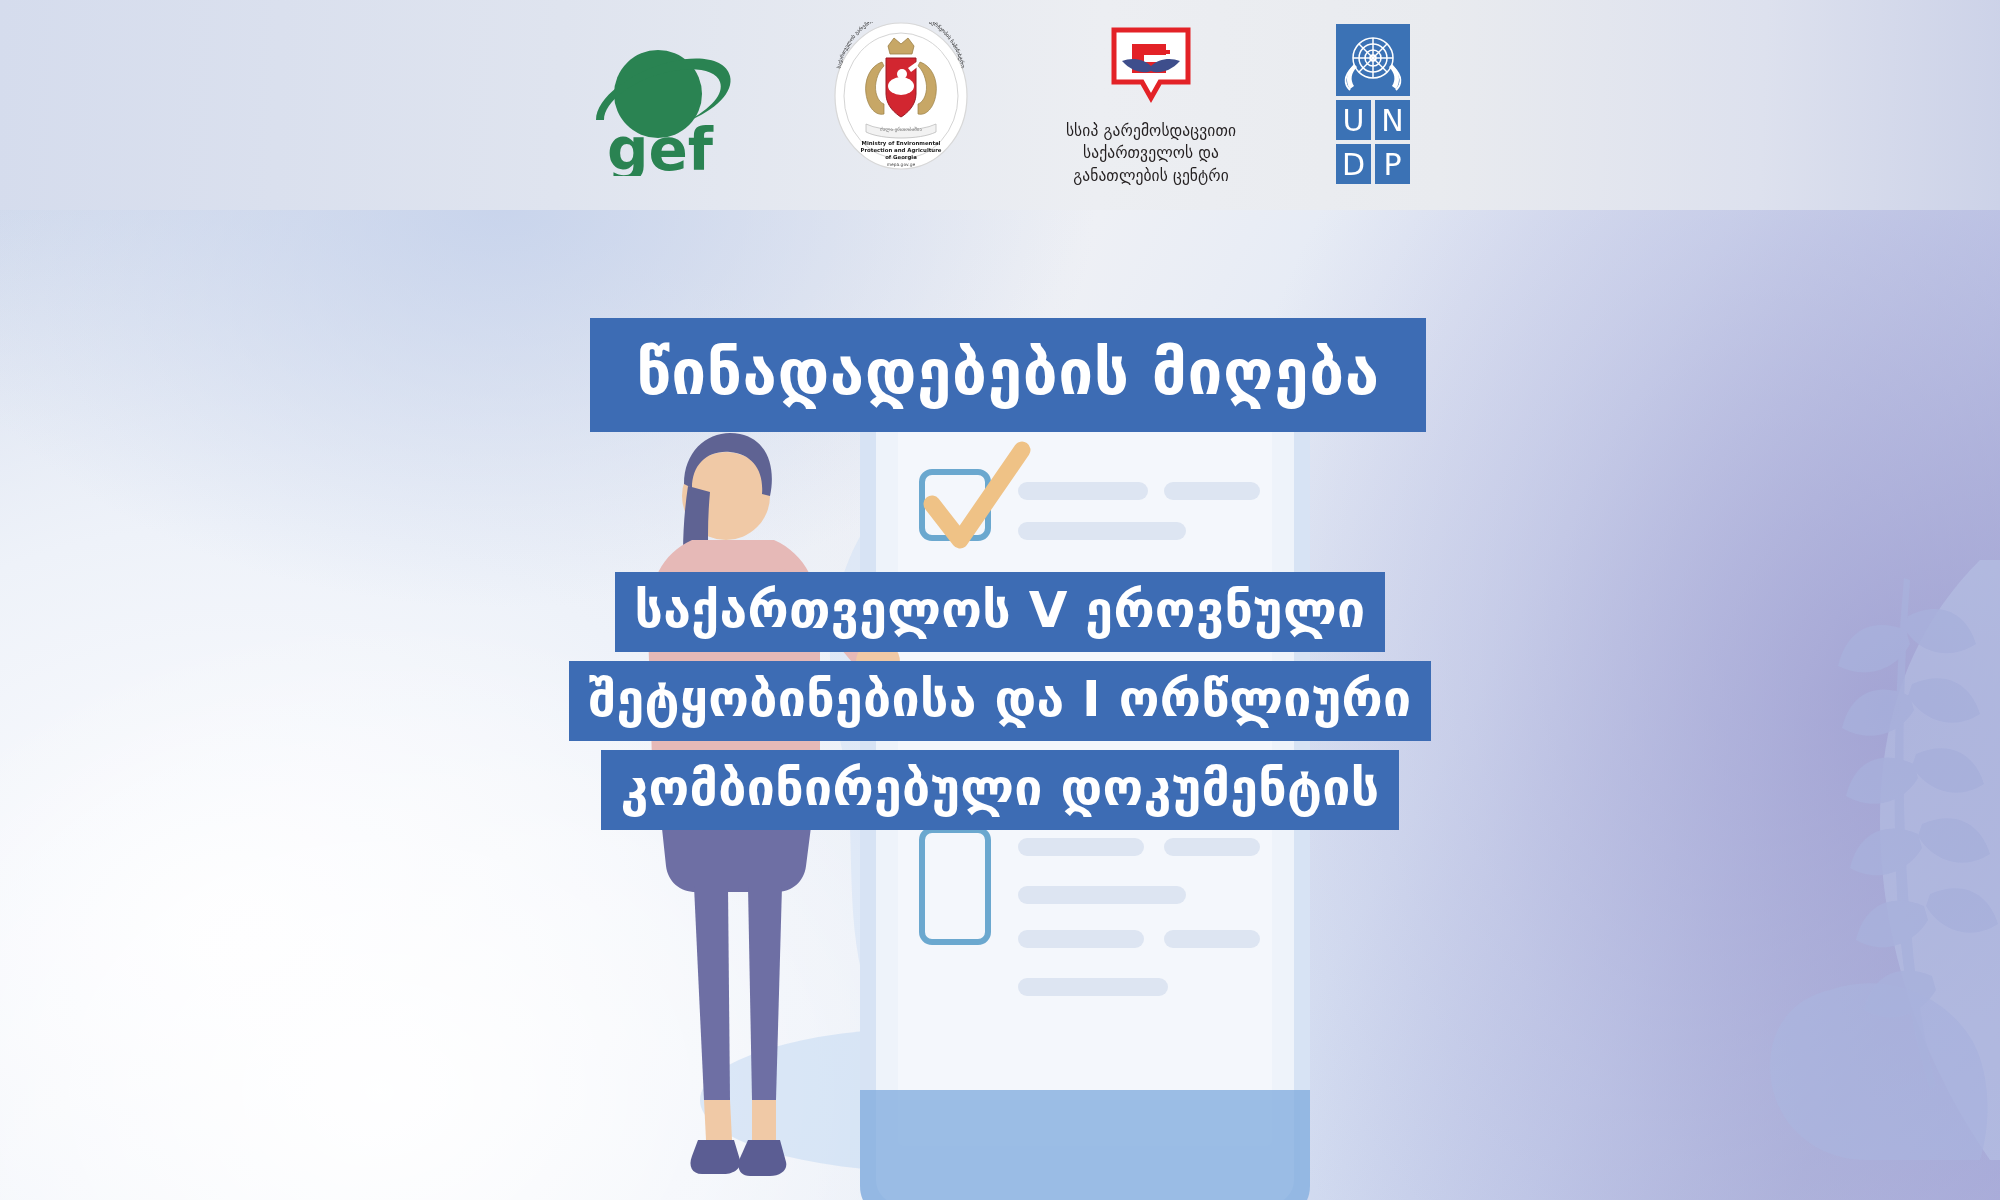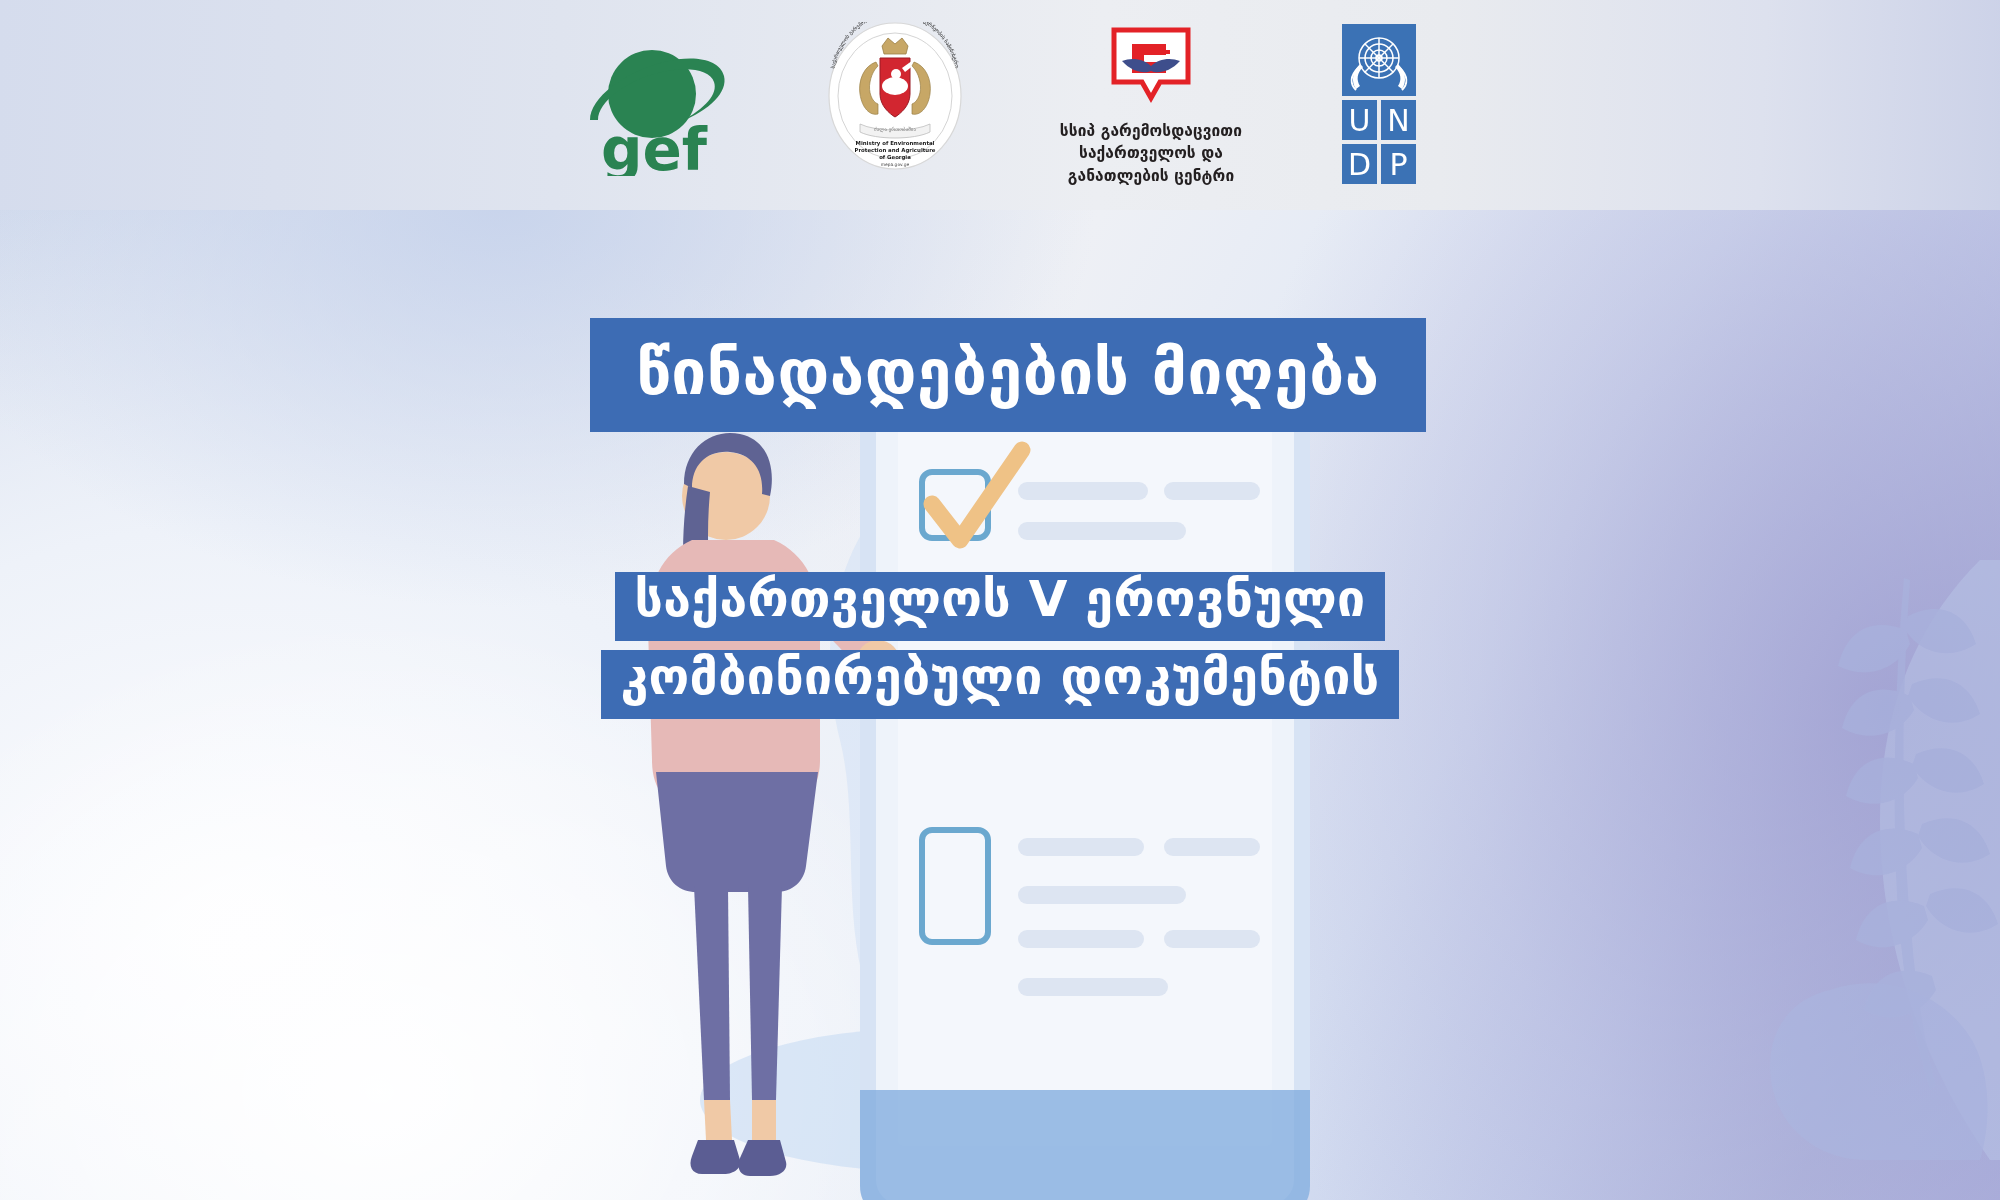"სსიპ გარემოსდაცვითი" .cenn-caption { font-weight: 700 -> 400 }
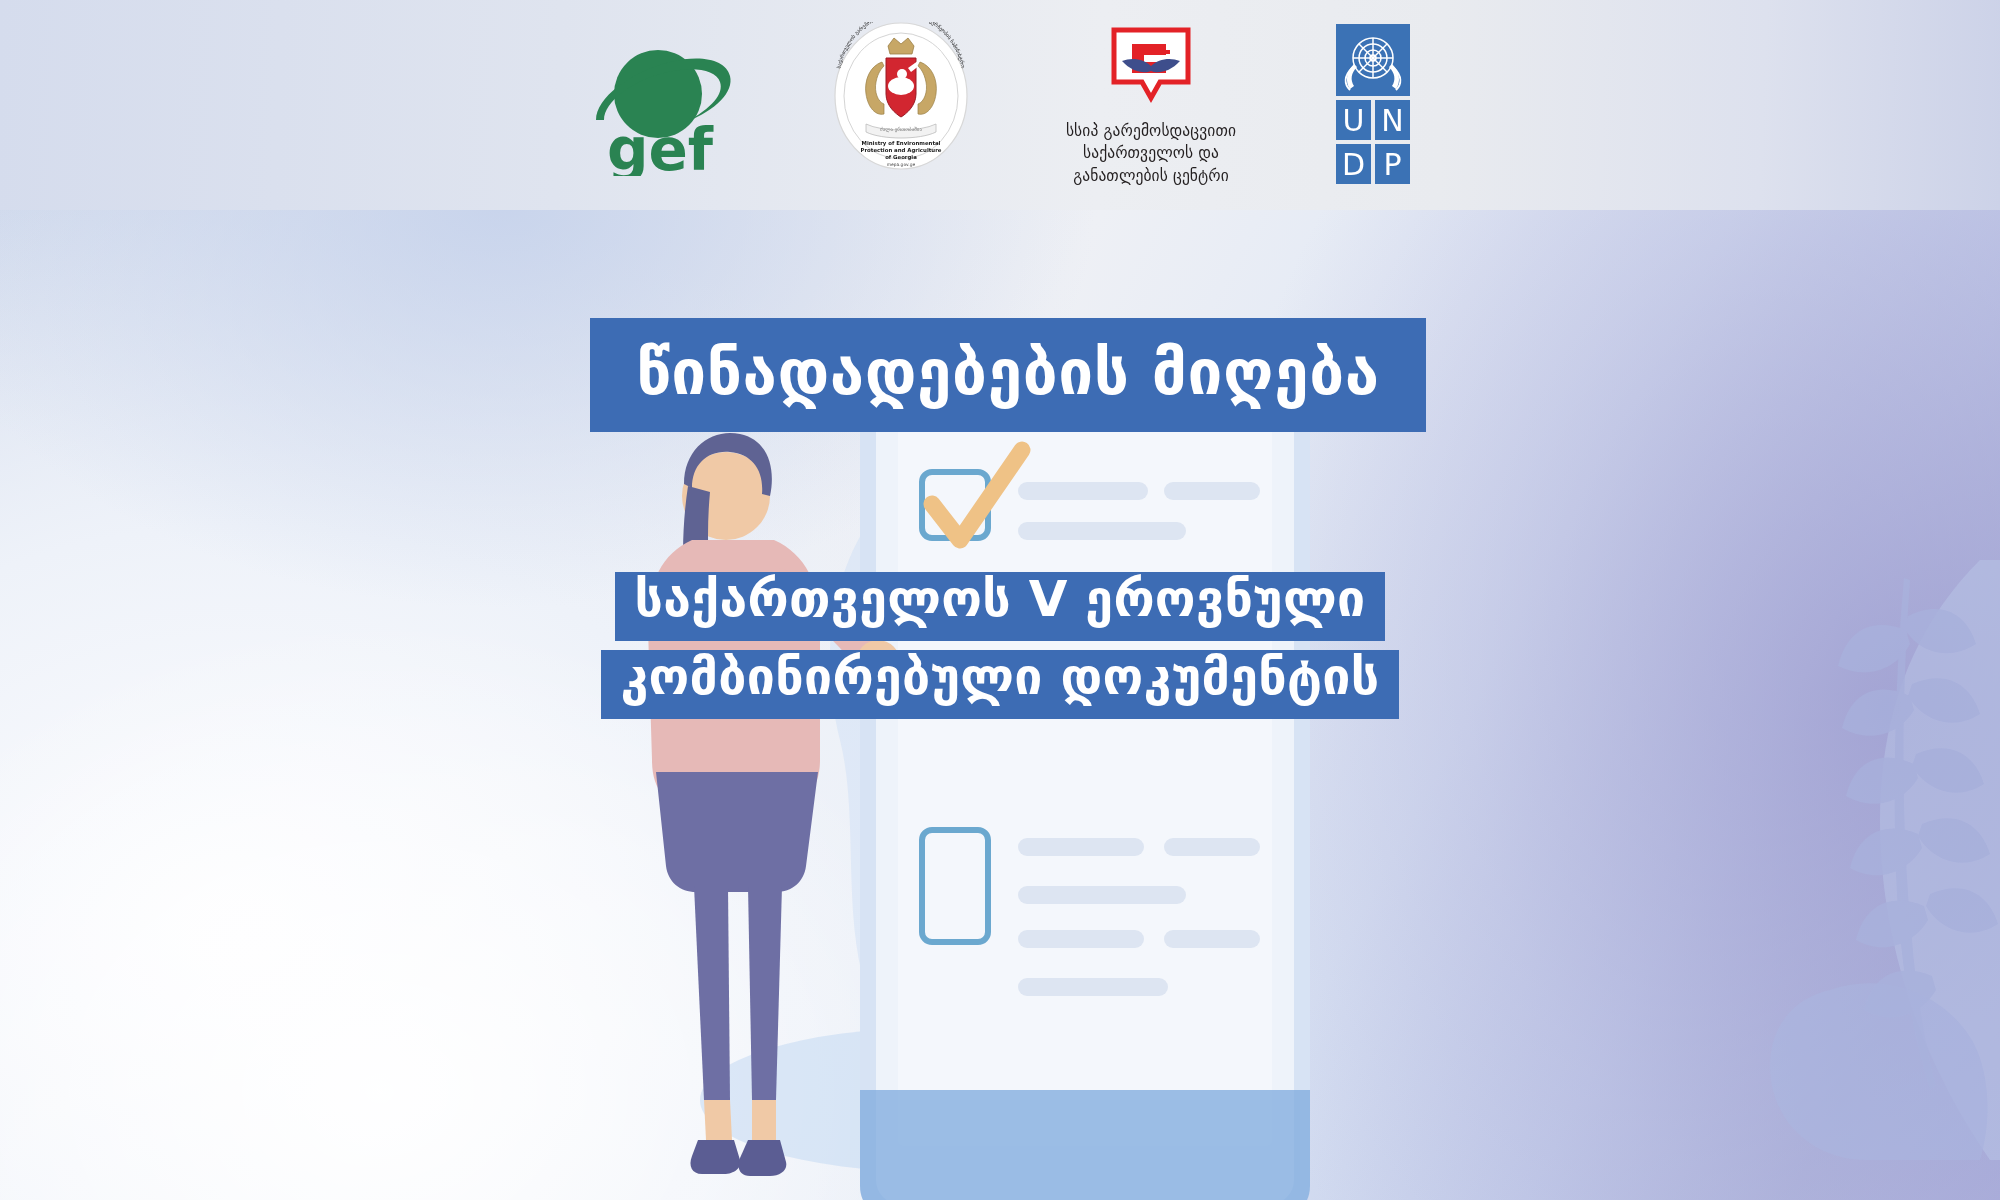"საქართველოს V ეროვნული" .subhead-line { padding: 2px 20px 17px 20px -> 13px 20px 17px 20px }
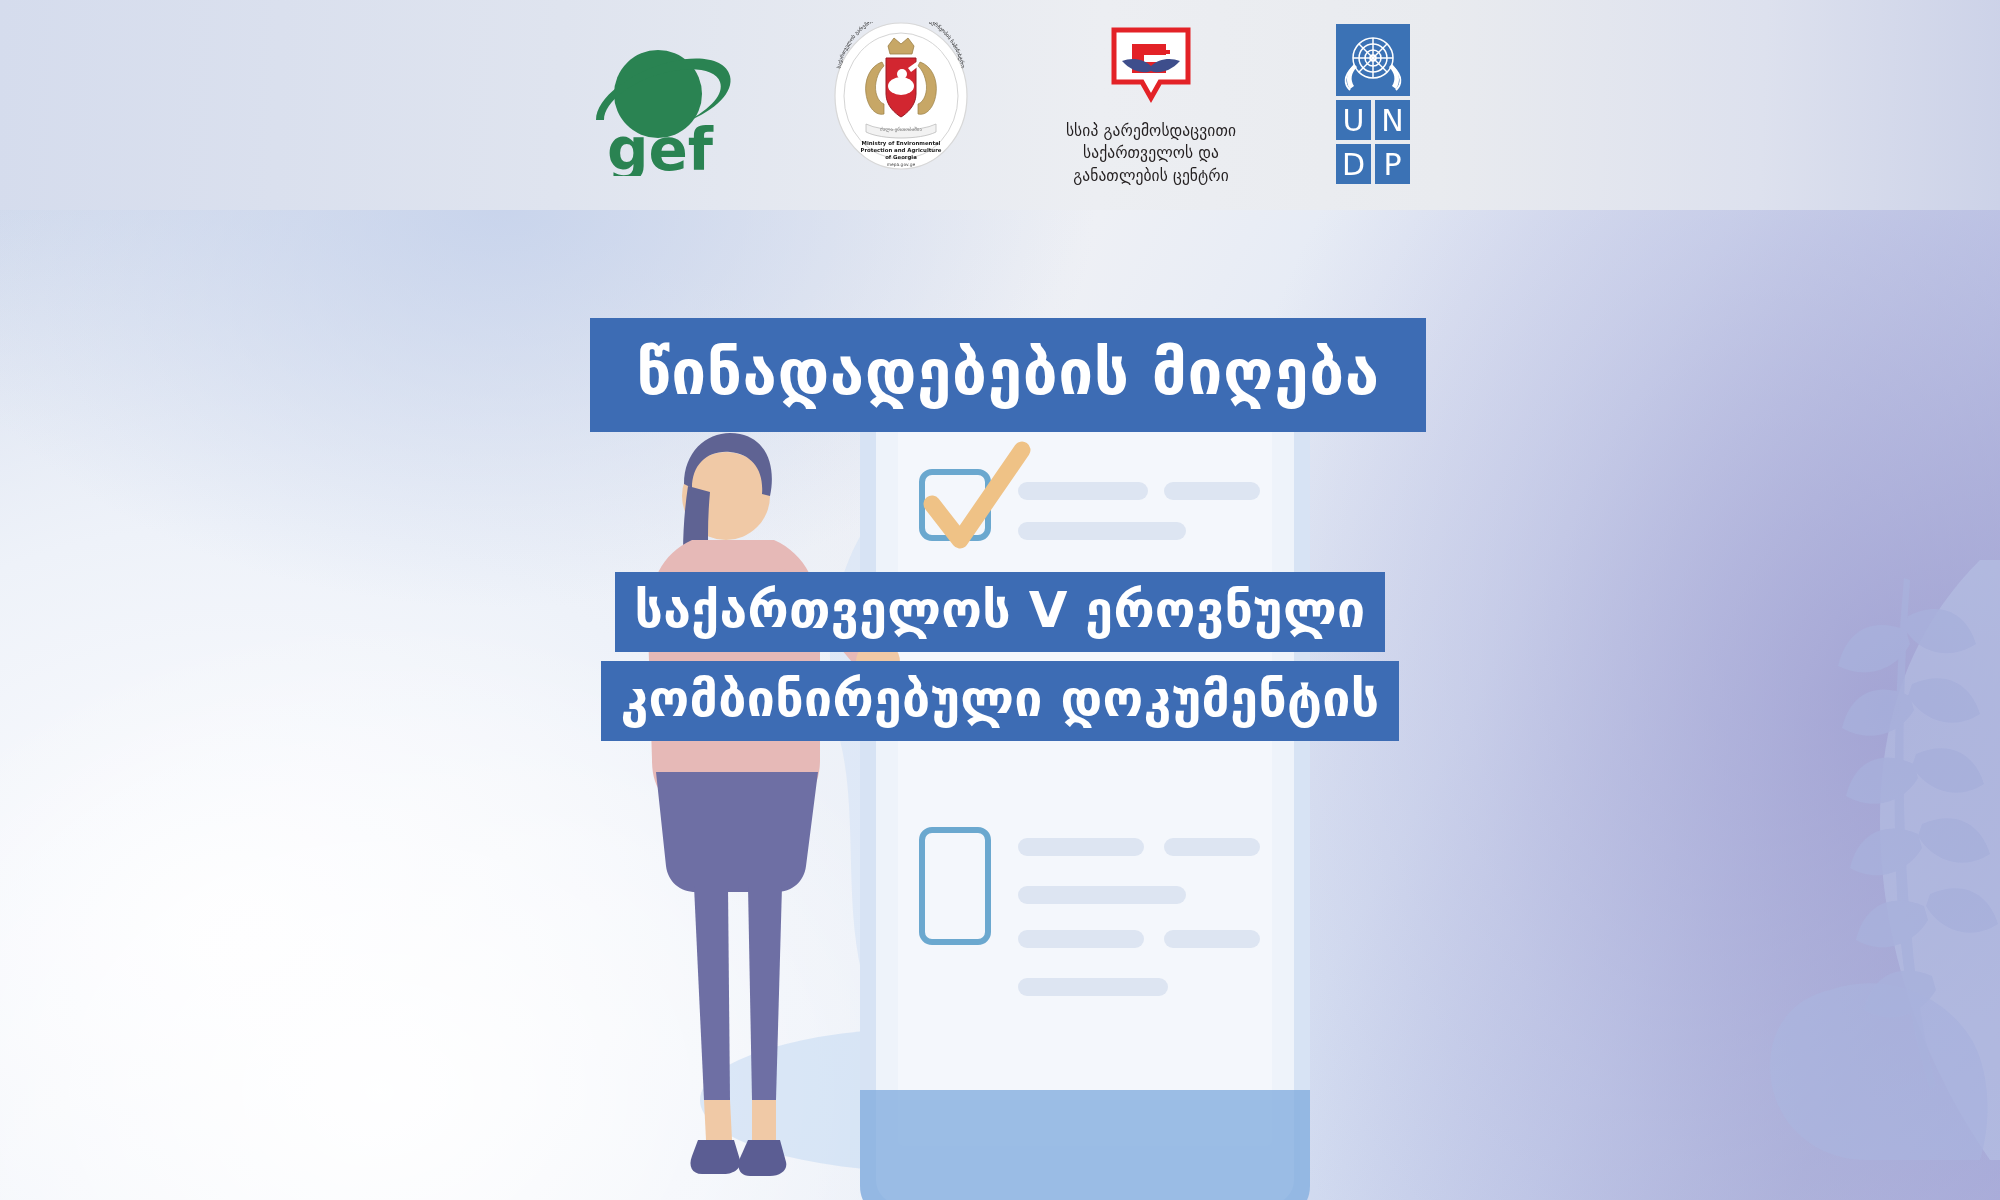"შეტყობინებისა და I ორწლიური" div.subhead-line { html: none -> <div>შეტყობინებისა და I ორწლიური</div> }
